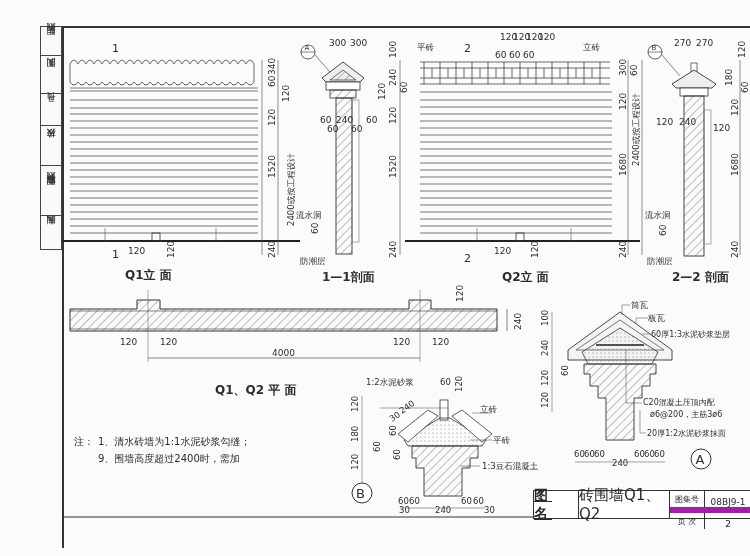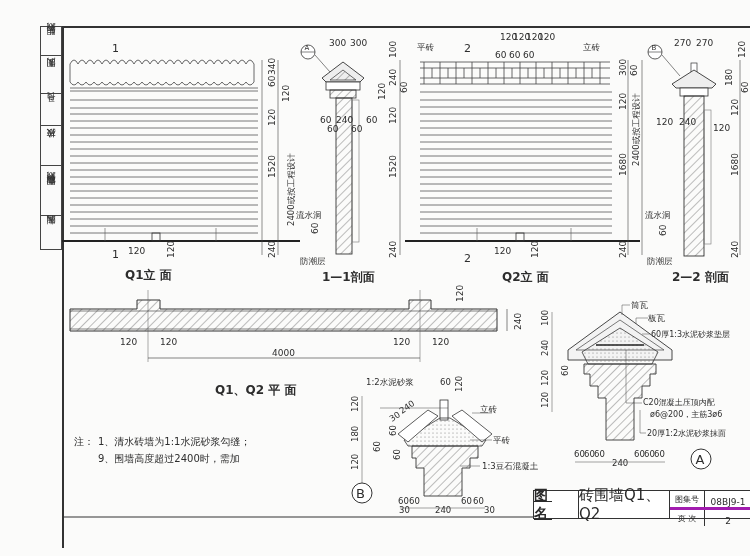"图集号" .tb-row { border-bottom: 3px solid #a21caf -> 6px solid #a21caf }
